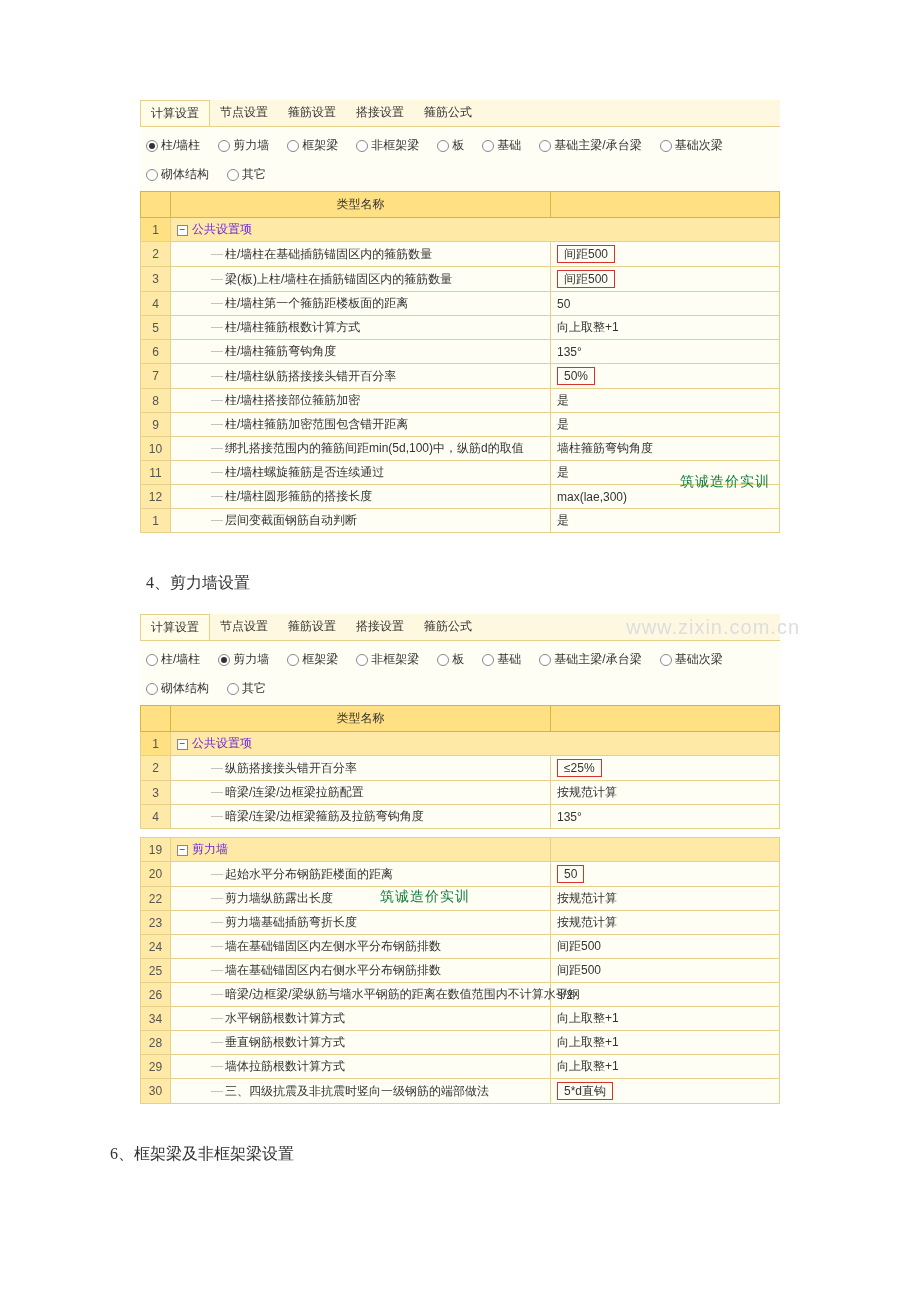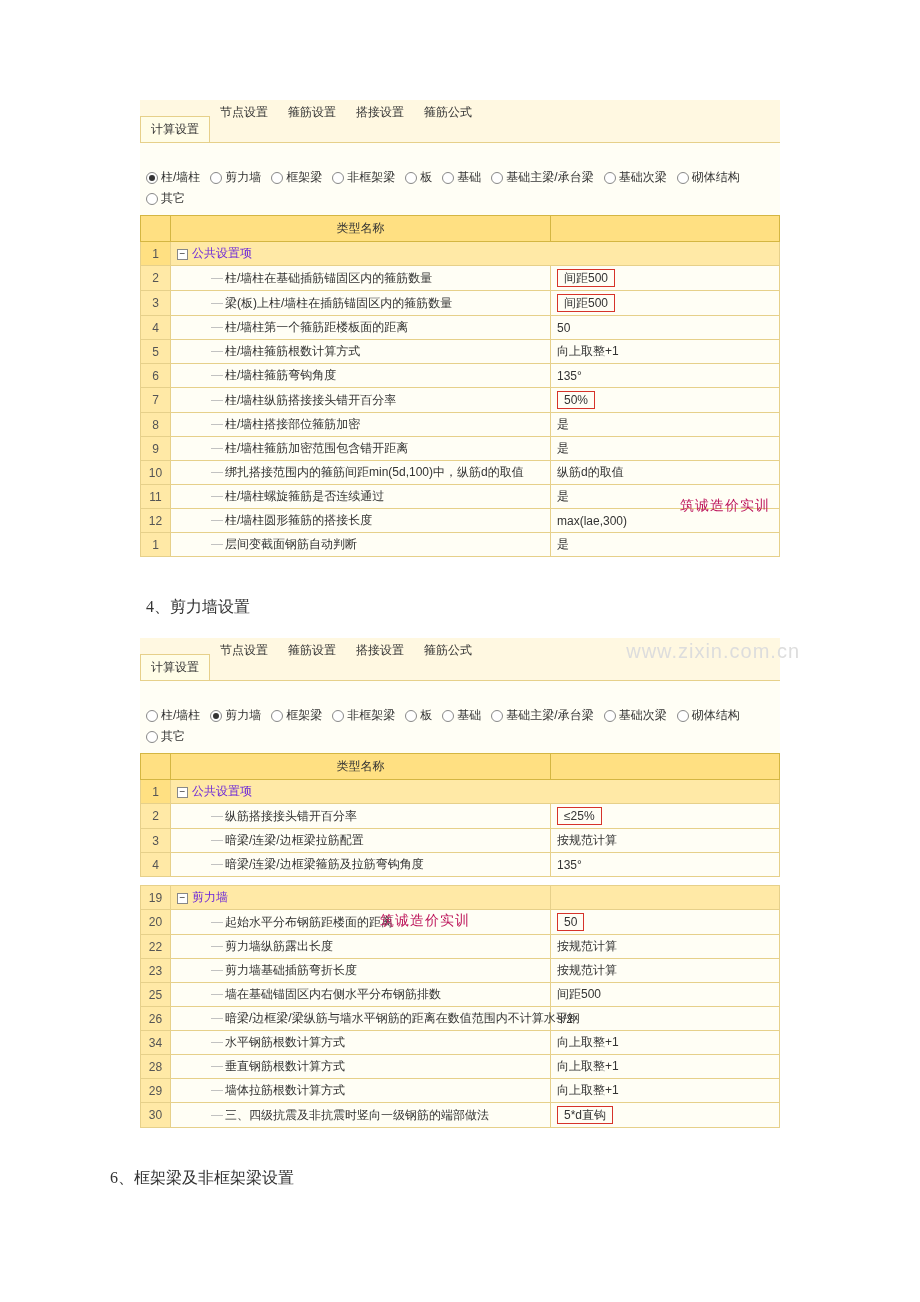"计算设置" .tab.active { margin-top: 16px -> none }
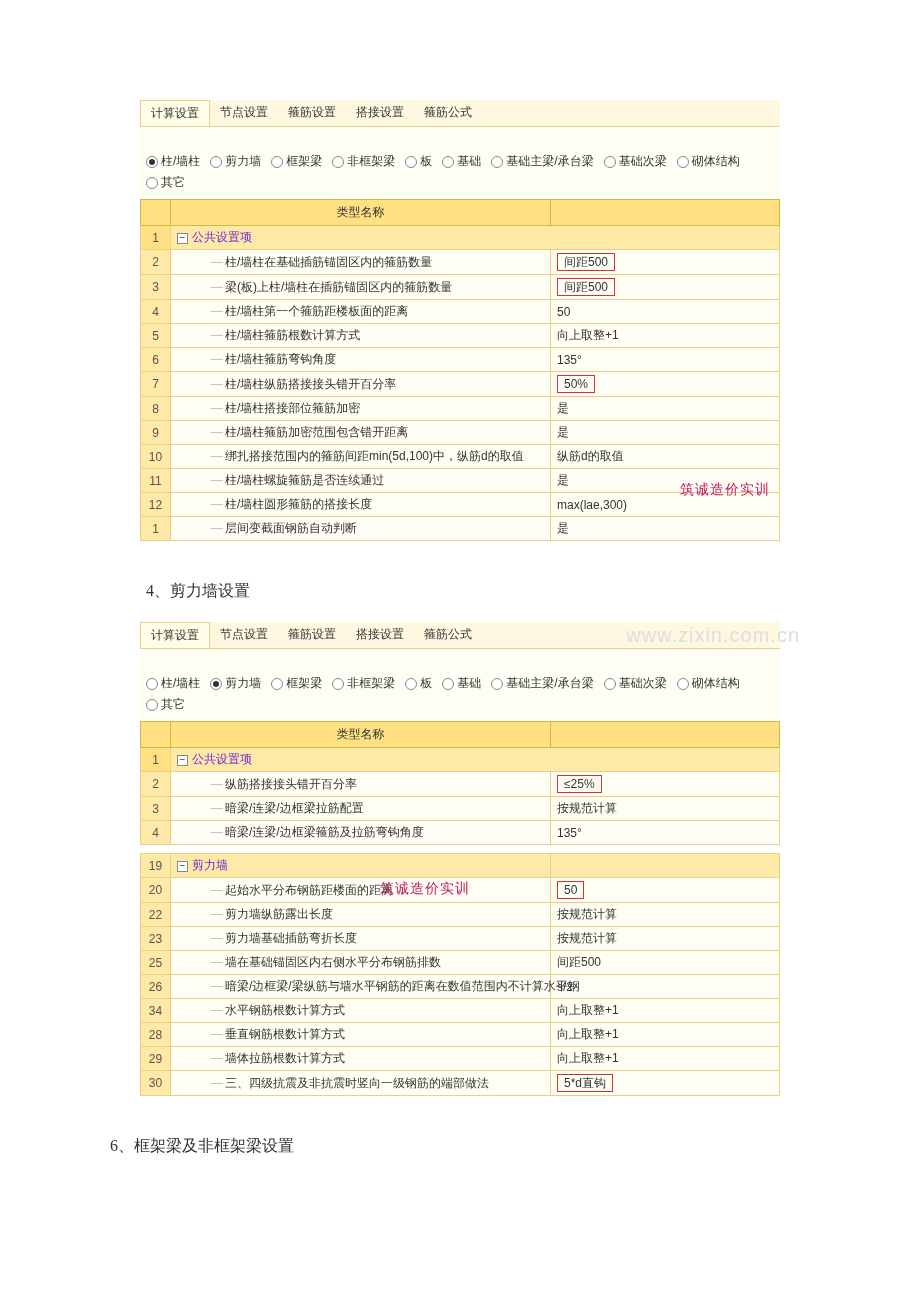"柱/墙柱" .radiobar { gap: 4px -> 12px; padding: 26px 6px 8px 6px -> 10px 6px 8px 6px }
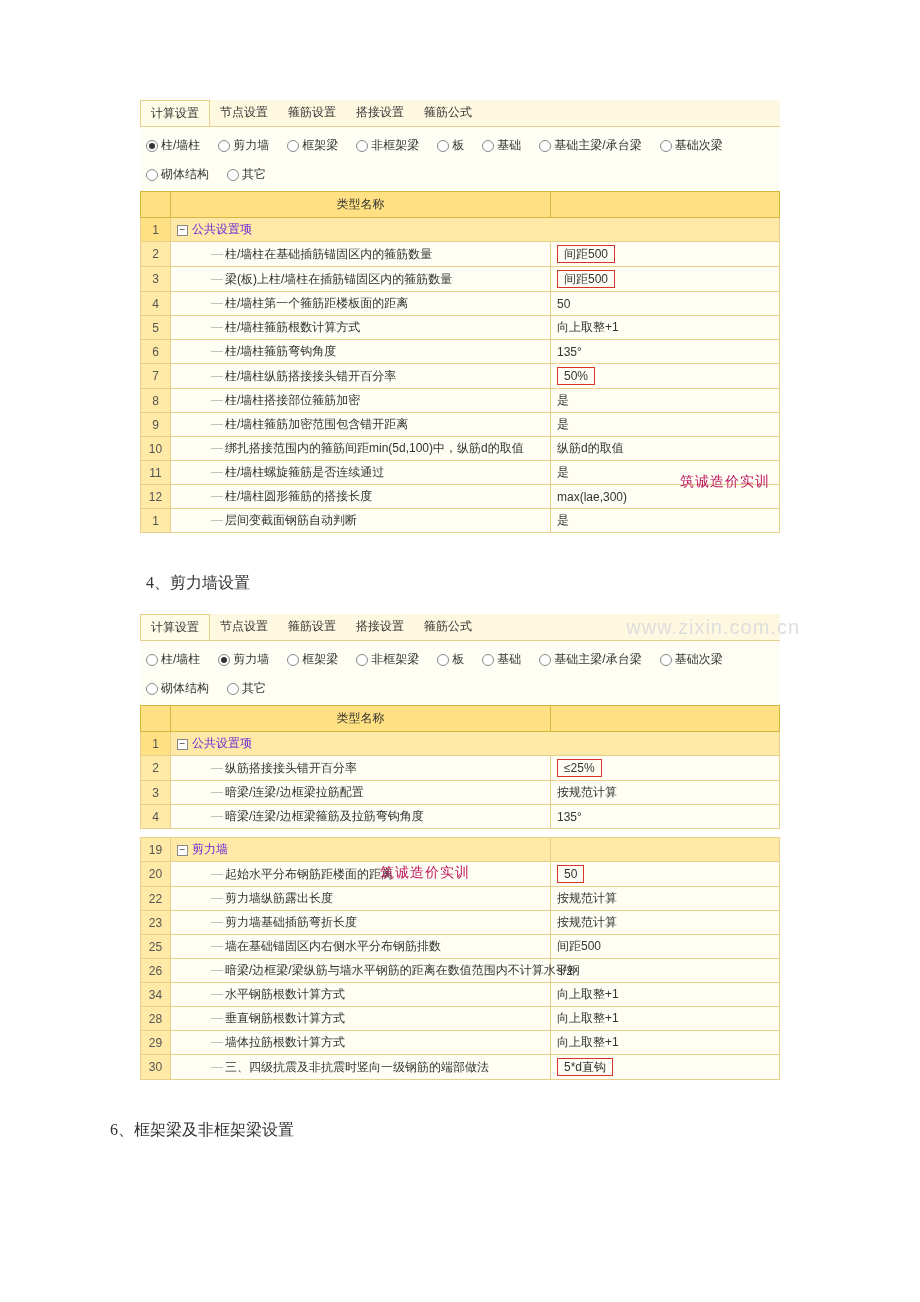"纵筋d的取值" td.valcell { text: 纵筋d的取值 -> 墙柱箍筋弯钩角度 }
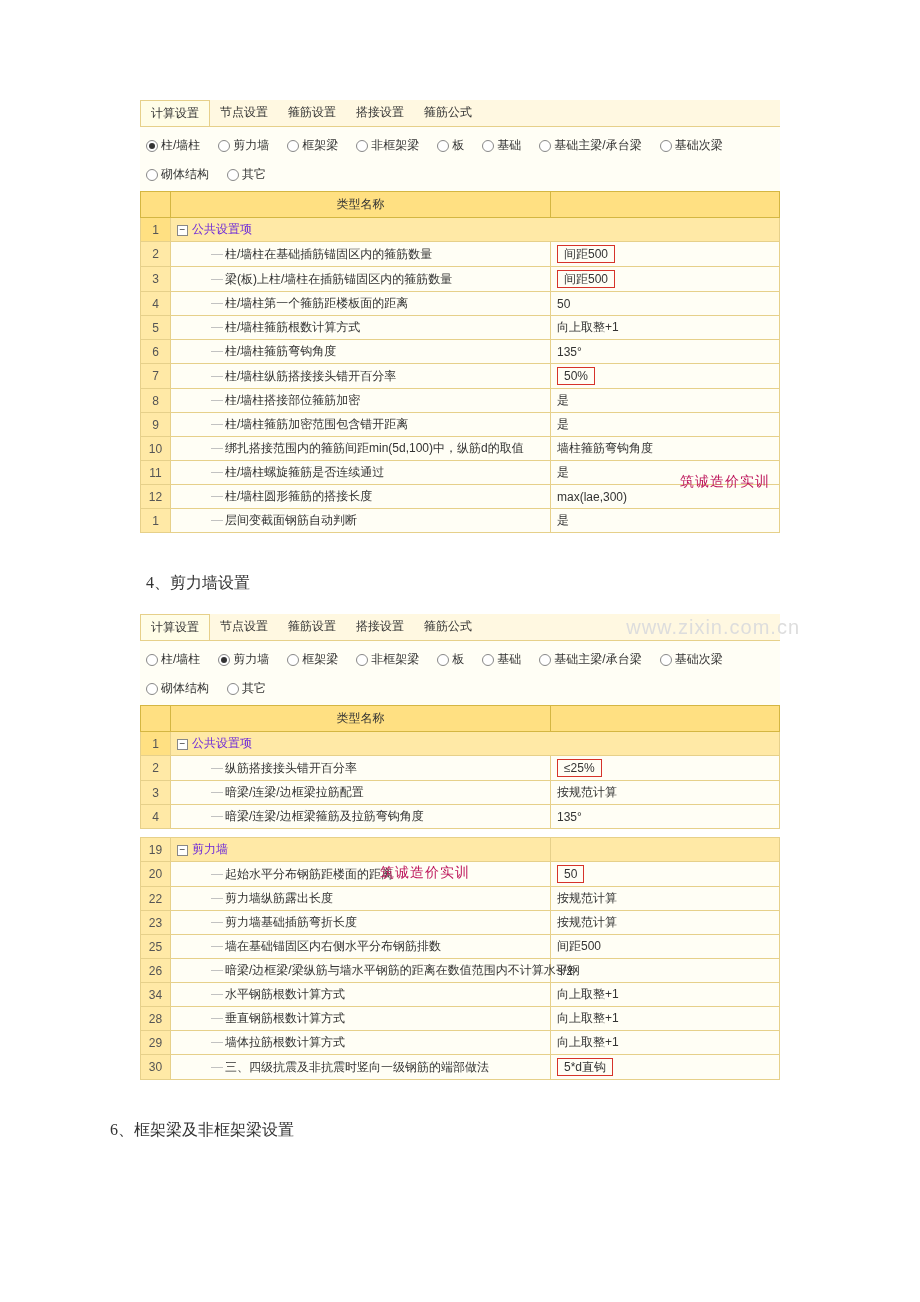"筑诚造价实训" .watermark { color: #be185d -> #15803d }
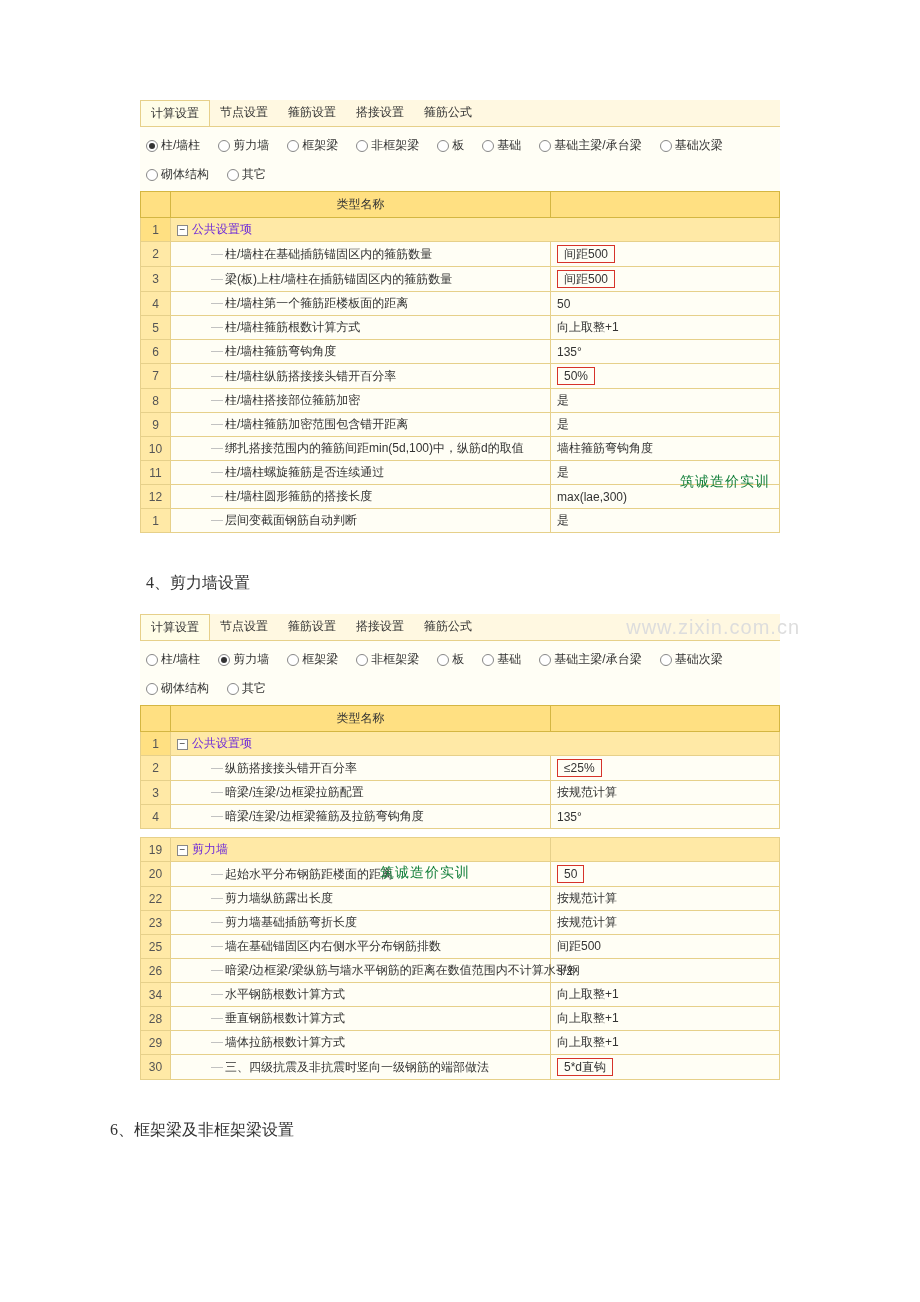"24" tr { html: none -> <tr> <td>24</td> <td><span></span><span>—</span>墙在基础锚固区内左侧水平分布钢筋排数</td> <td>间距500</td> </tr> }
